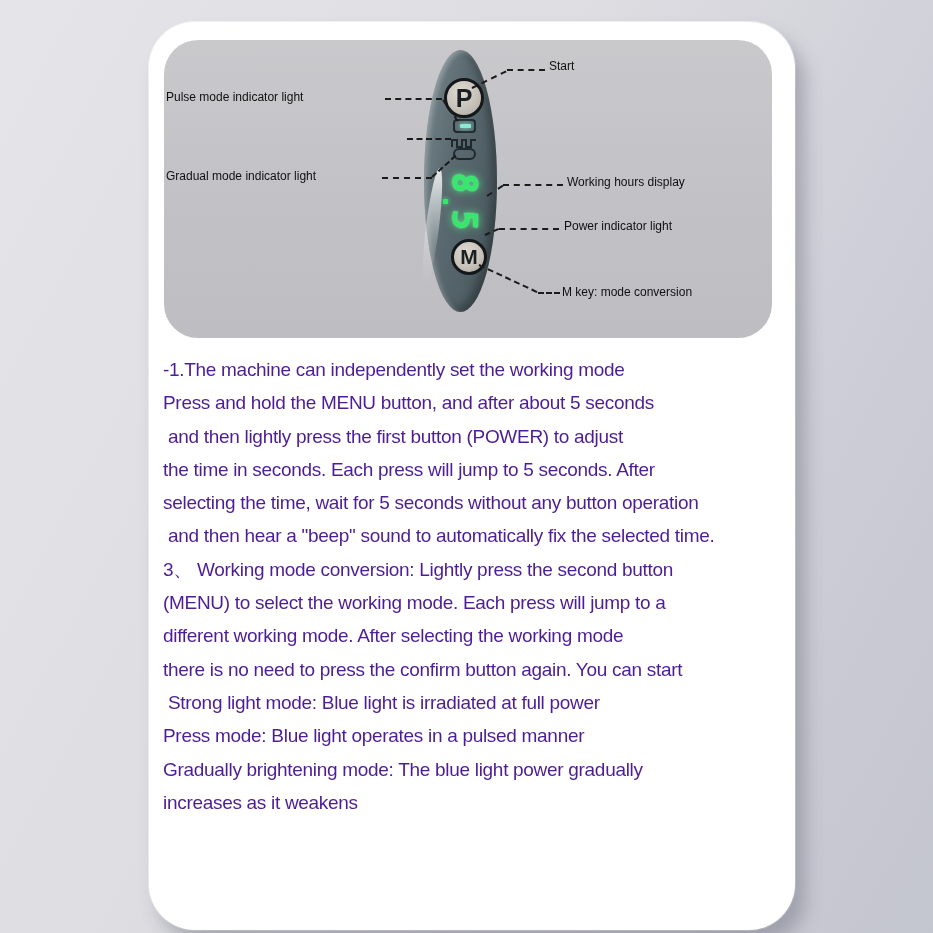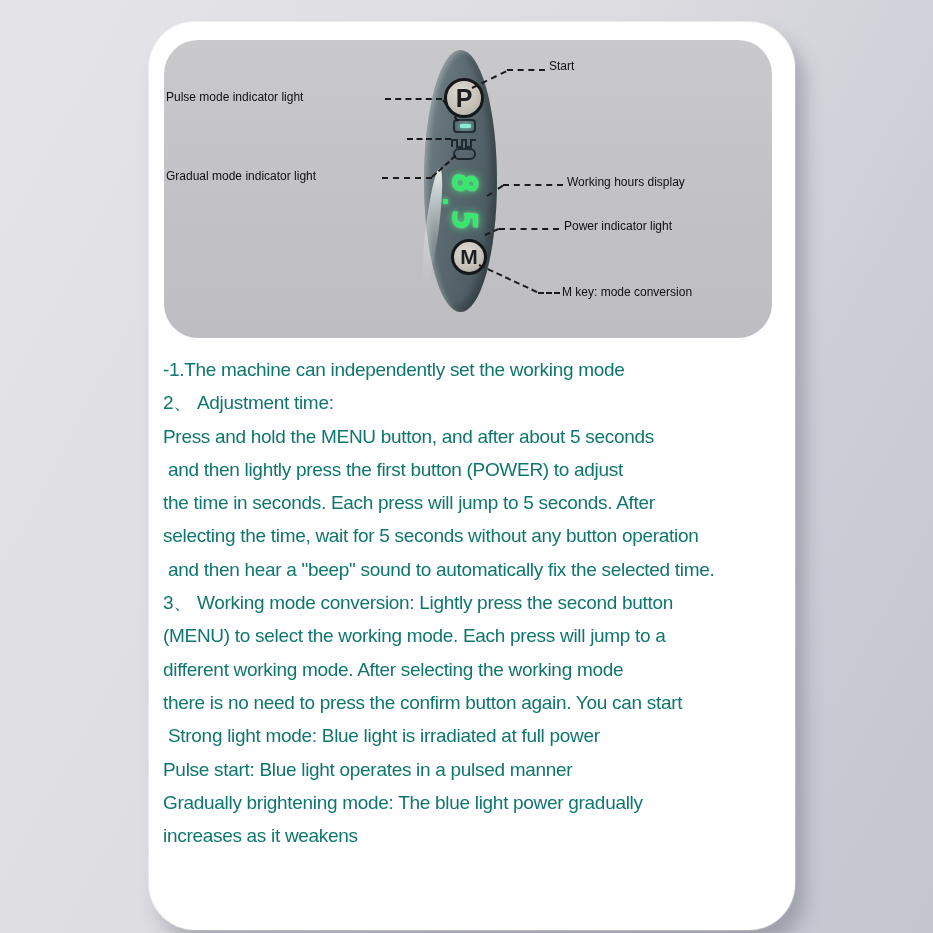"-1.The machine can independently set" .instr-line { color: #0f766e -> #4c1d95 }
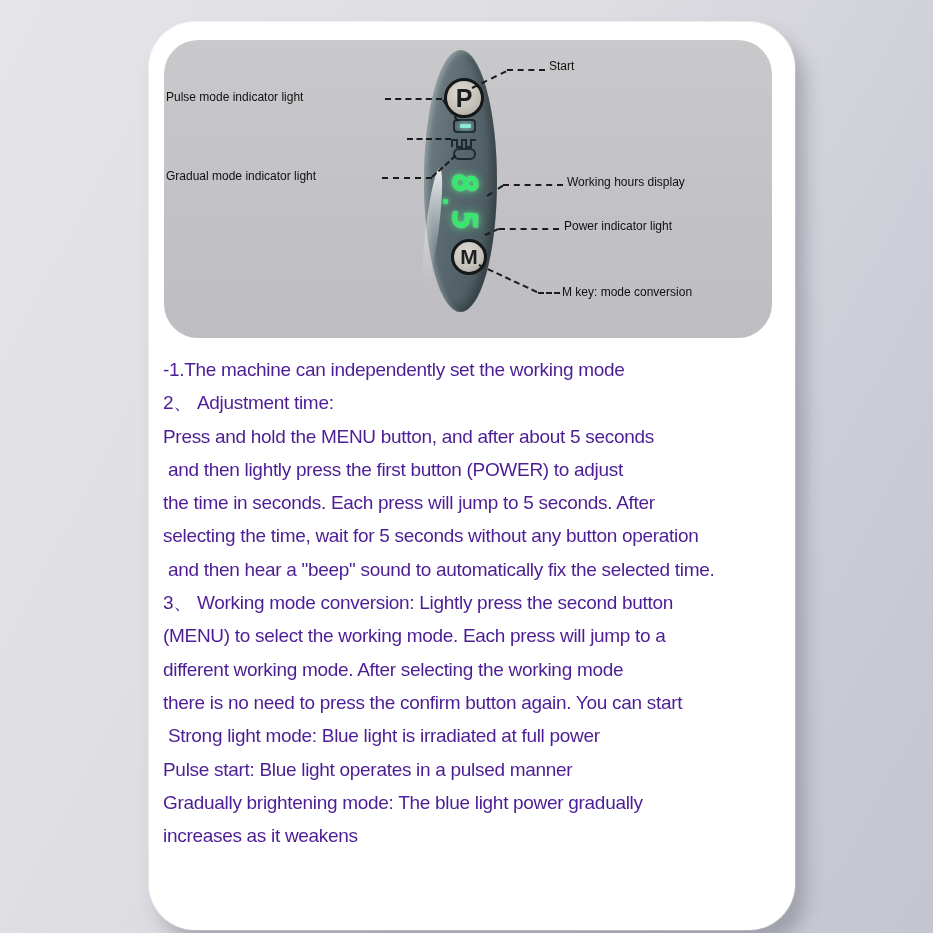"2、 Adjustment time:" div.instr-line { html: <div>2、 Adjustment time:</div> -> none }
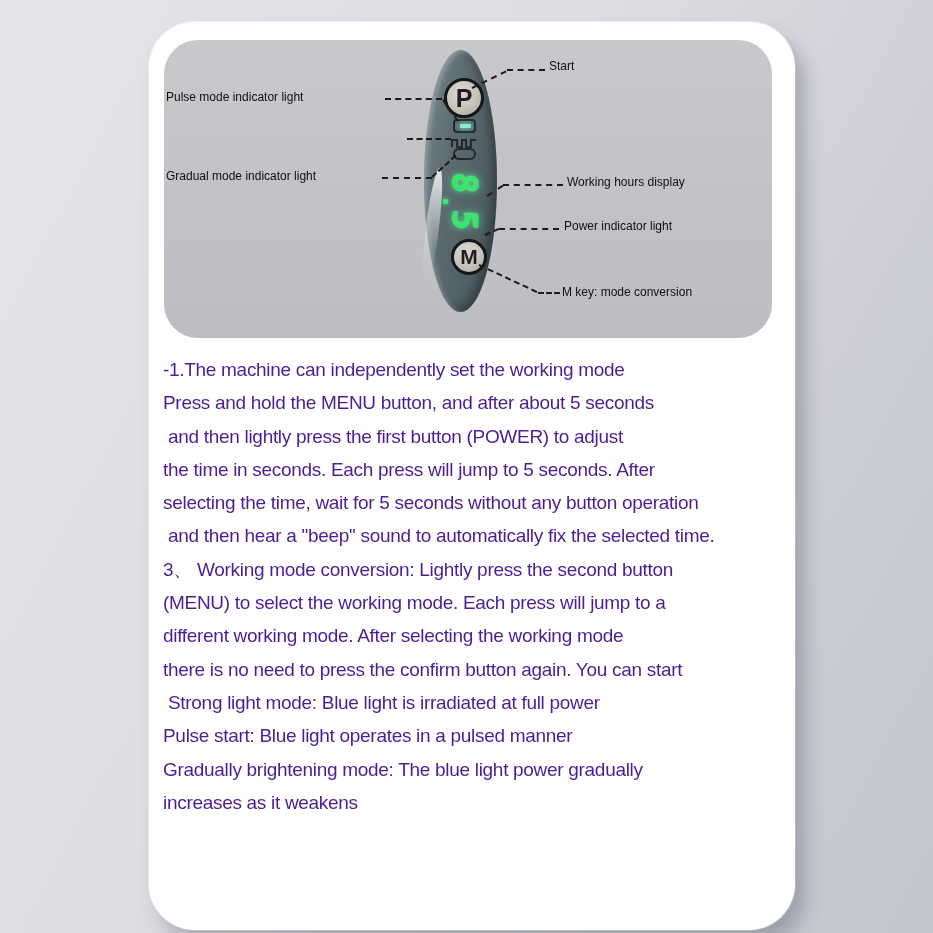"Pulse start: Blue light operates" div.instr-line { text: Pulse start -> Press mode }
